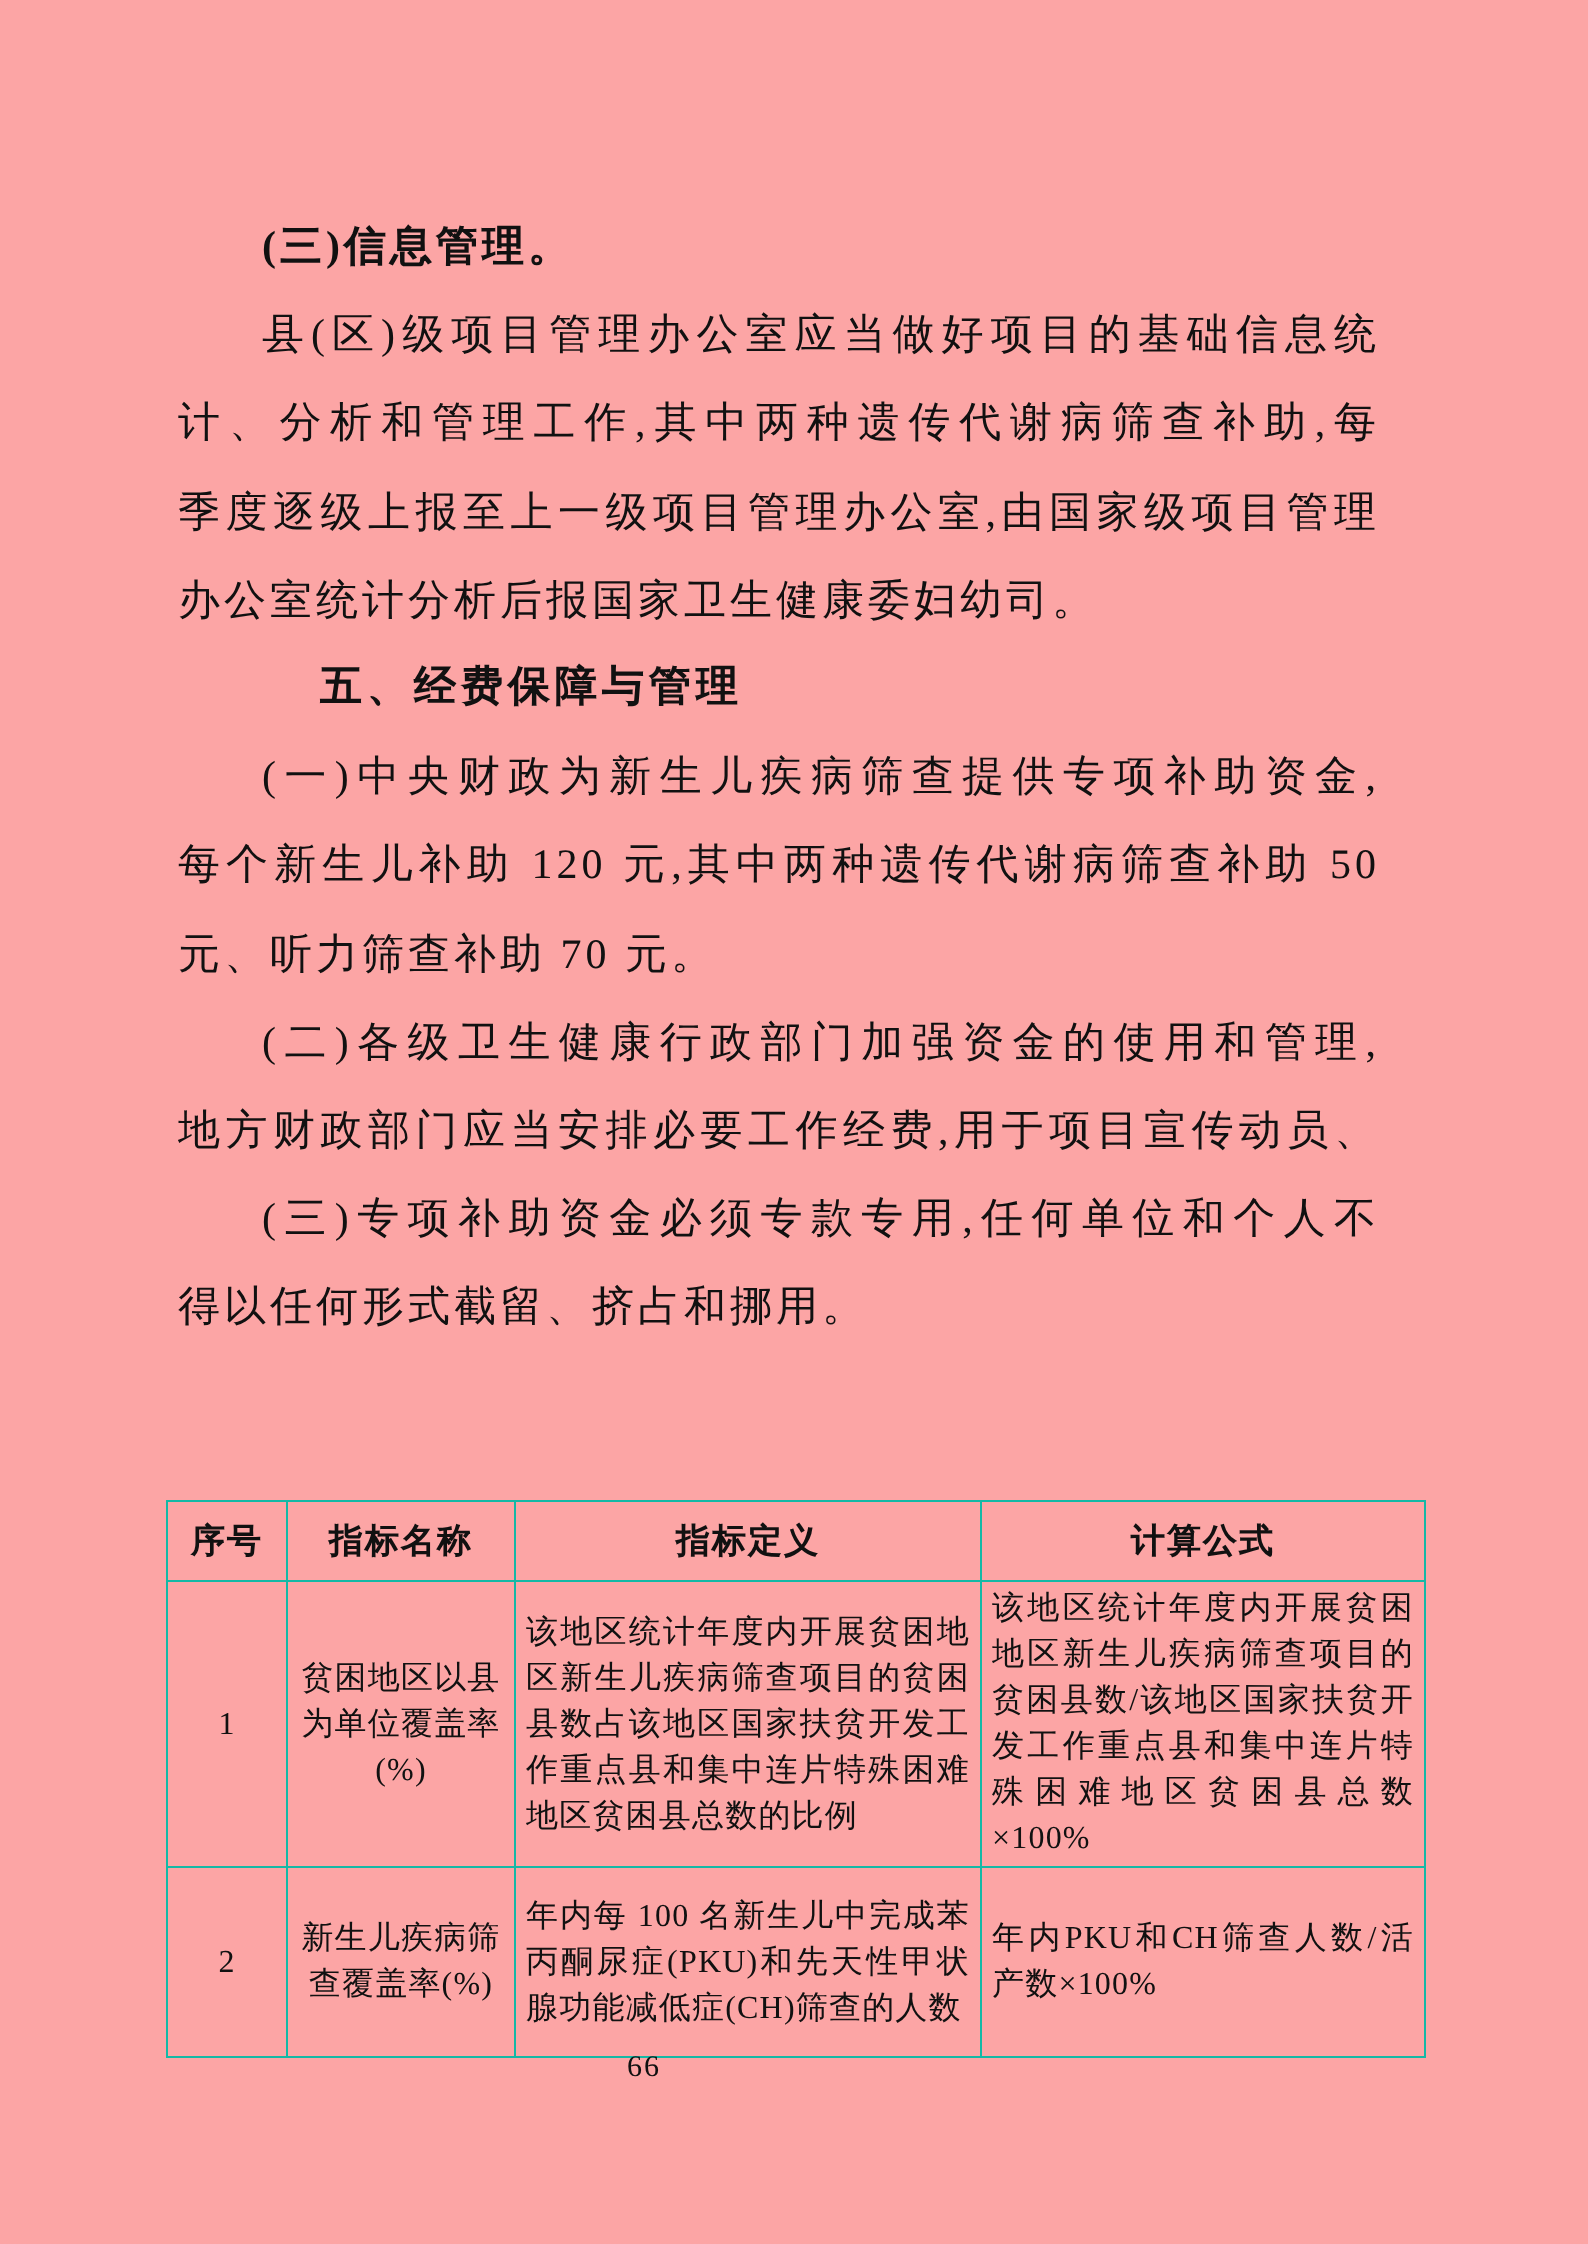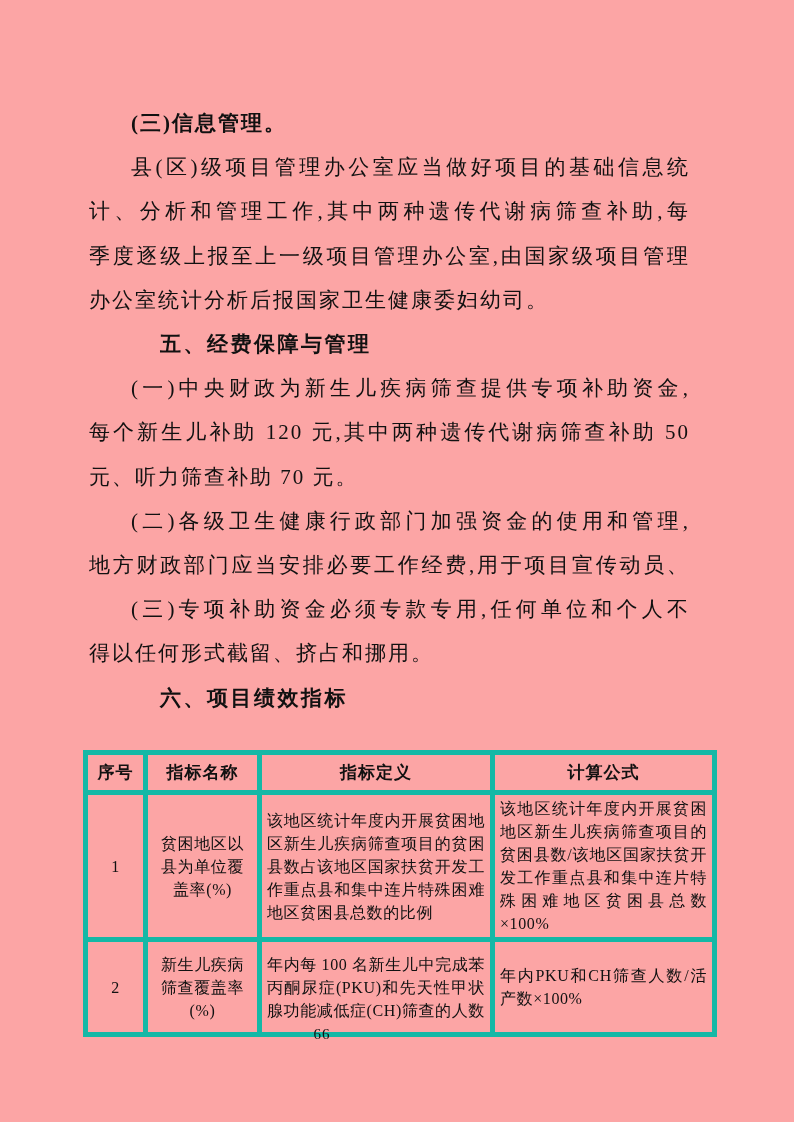"六、项目绩效指标" div.para { html: <div> <div>六、项目绩效指标</div> </div> -> none }
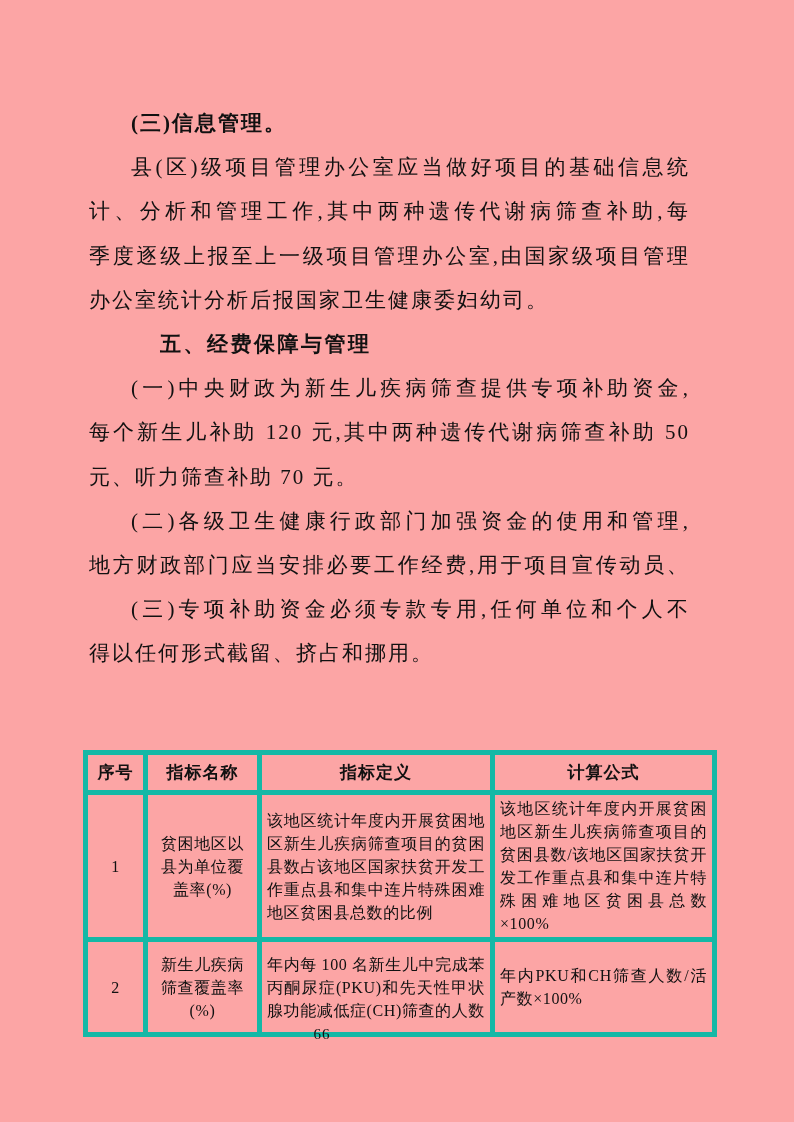"序号" .perf-table th, .perf-table td { border: 5px solid #14b8a6 -> 1px solid #14b8a6 }
